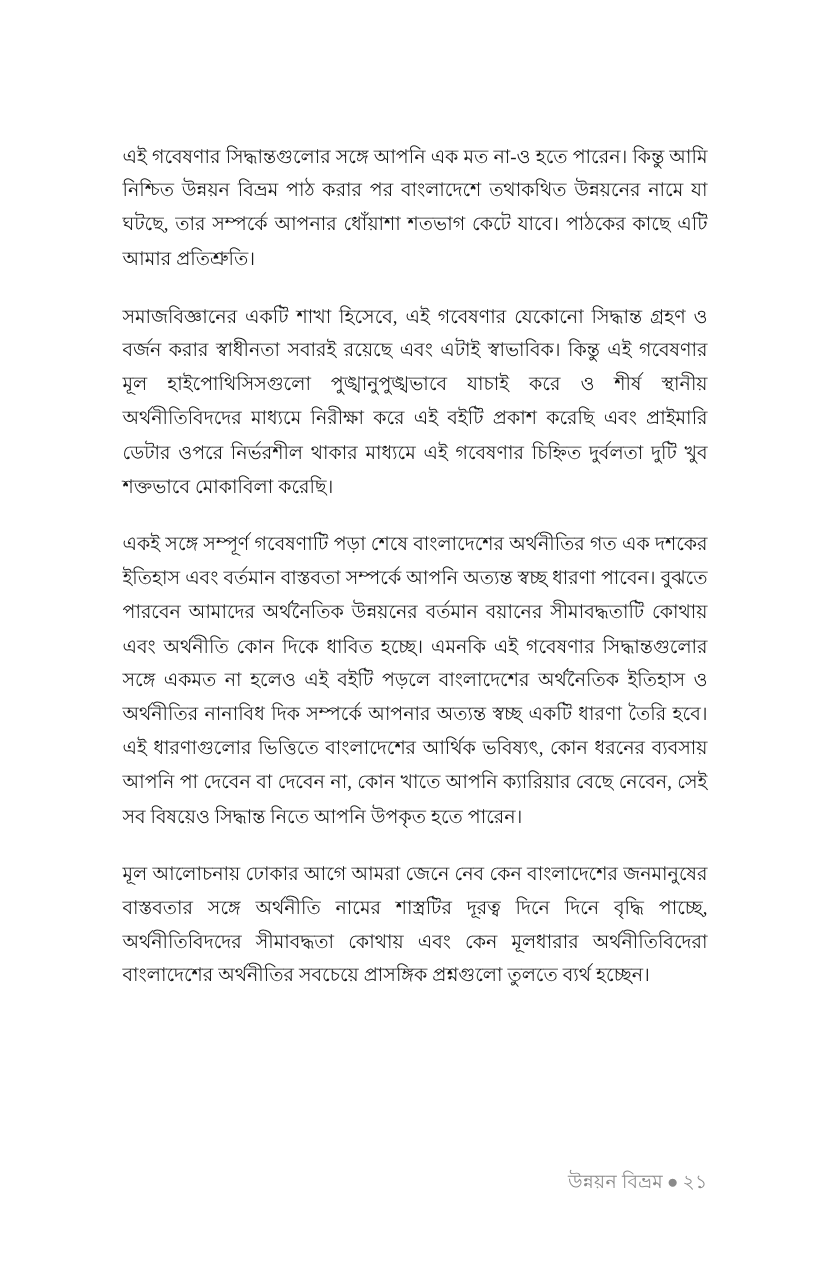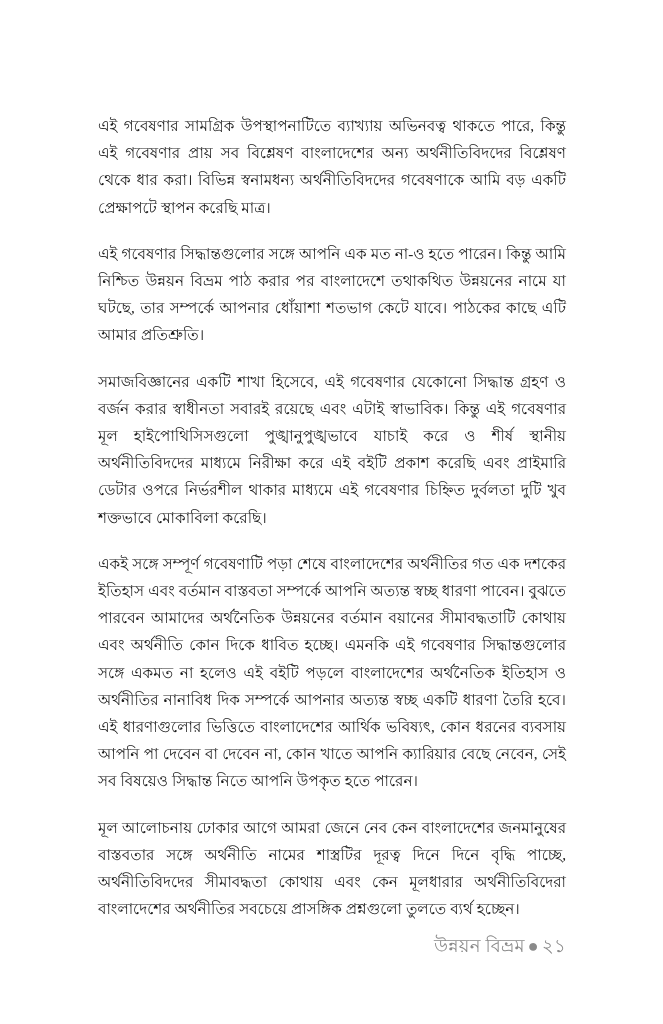"এই গবেষণার সামগ্রিক উপস্থাপনাটিতে" p.para { html: <p>এই গবেষণার সামগ্রিক উপস্থাপনাটিতে ব্যাখ্যায় অভিনবত্ব থাকতে পারে, কিন্তু এই গবেষণার প্রায় সব বিশ্লেষণ বাংলাদেশের অন্য অর্থনীতিবিদদের বিশ্লেষণ থেকে ধার করা। বিভিন্ন স্বনামধন্য অর্থনীতিবিদদের গবেষণাকে আমি বড় একটি প্রেক্ষাপটে স্থাপন করেছি মাত্র।</p> -> none }
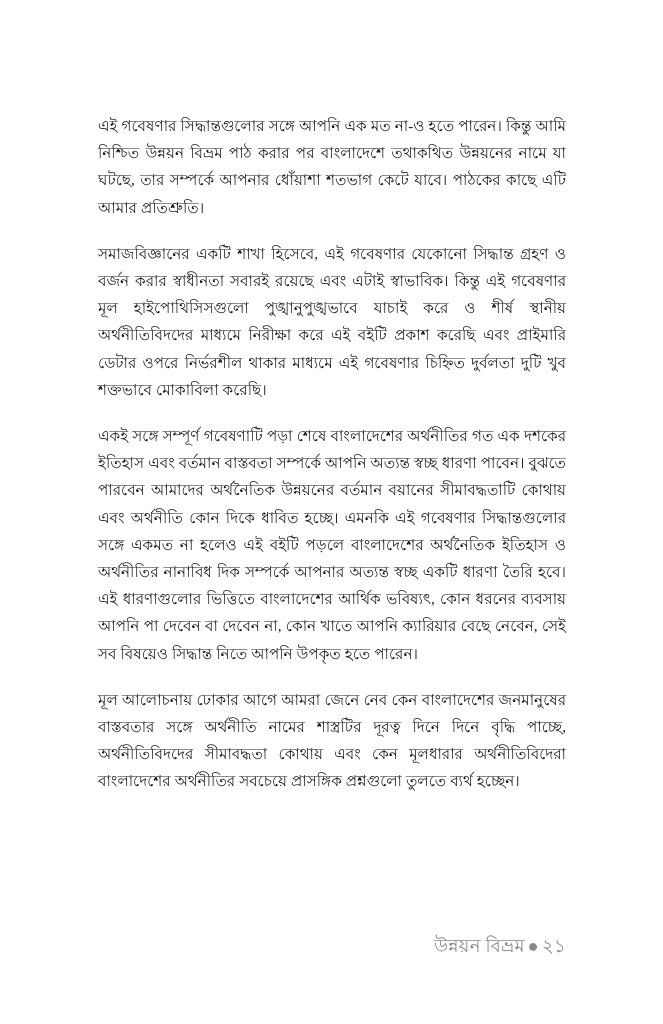"উন্নয়ন বিভ্রম ● ২১" #footer { font-size: 18px -> 15px }
